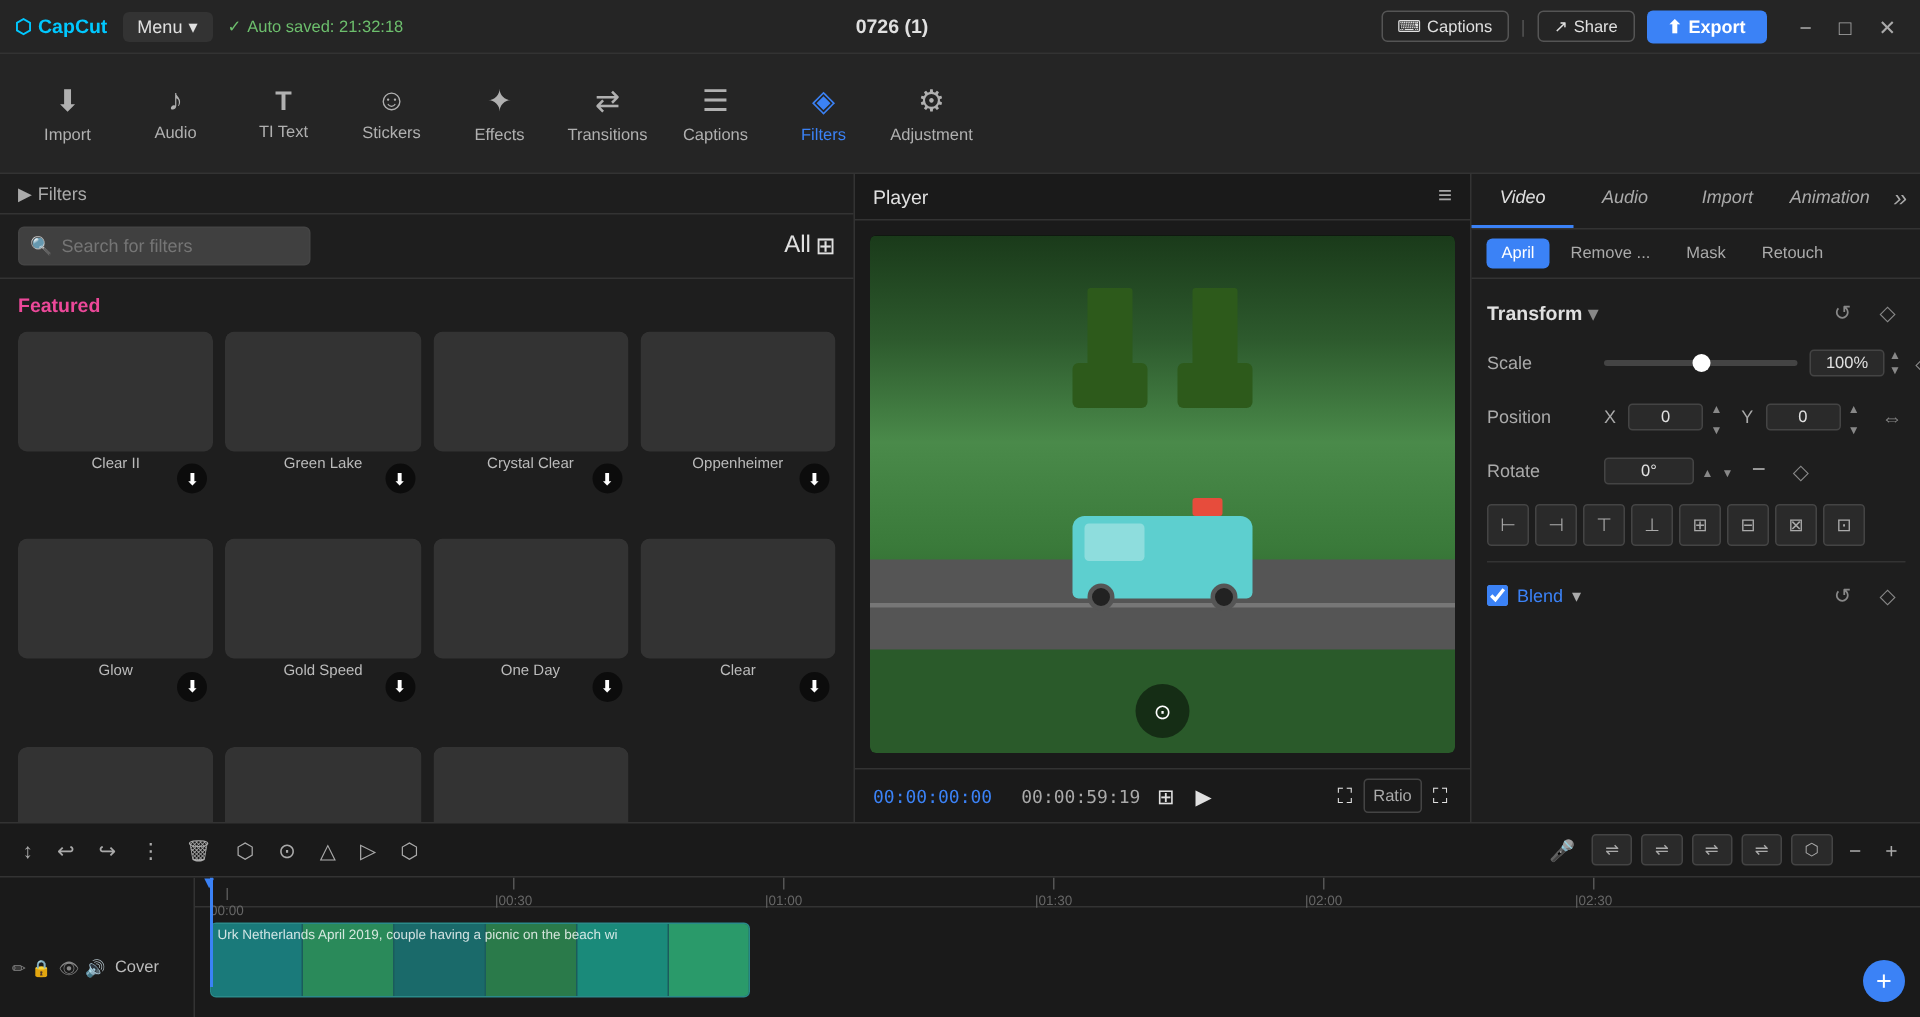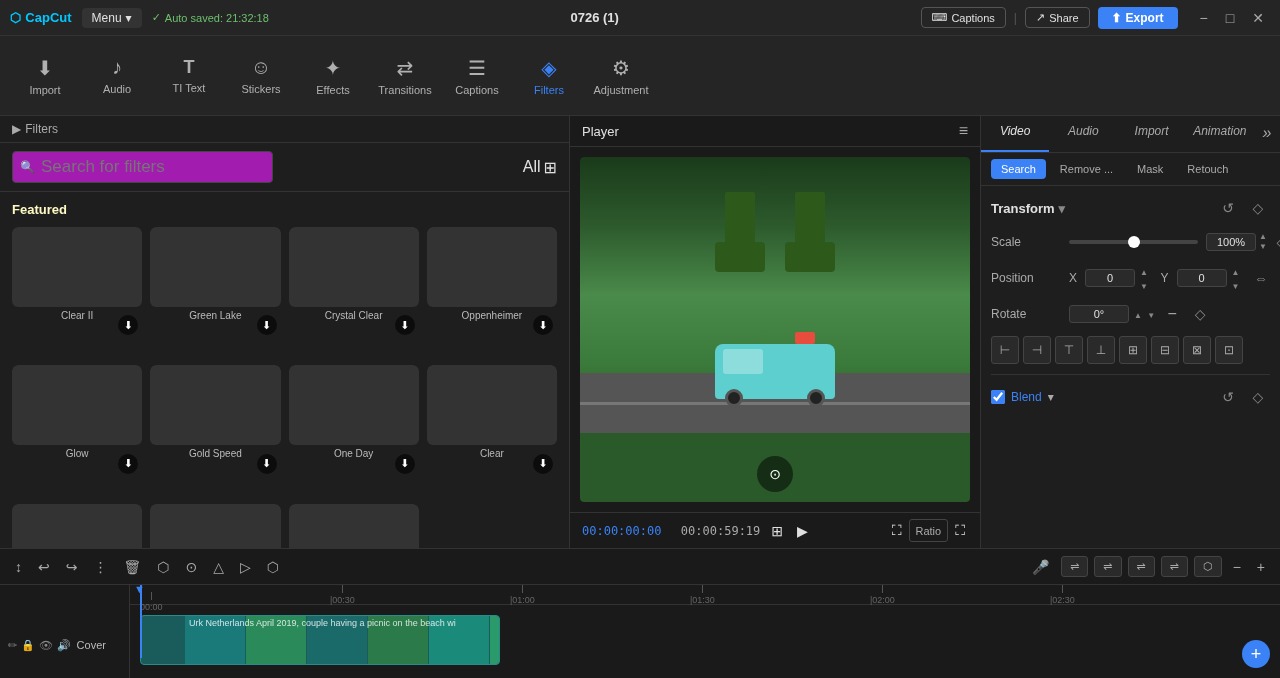"Search for filters" #left-panel .search-bar input { background: #a21caf -> #404040; font-size: 17px -> 12px }
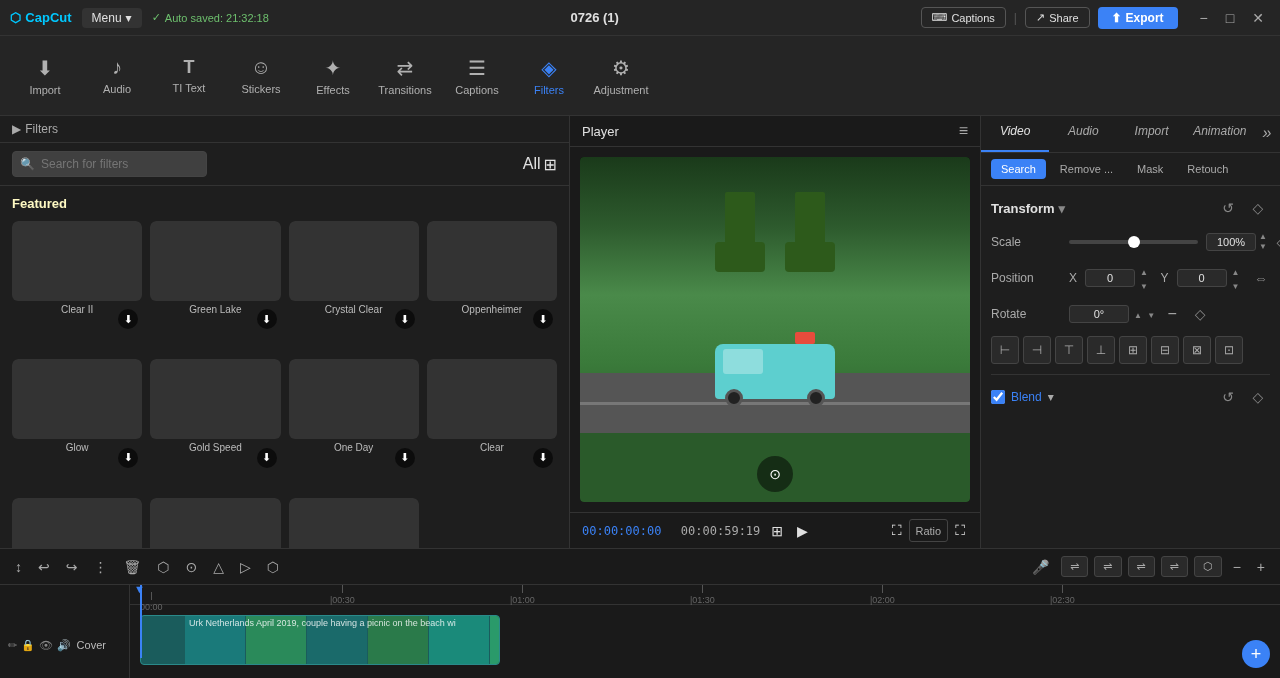"Search" button.sub-tab { text: Search -> April }
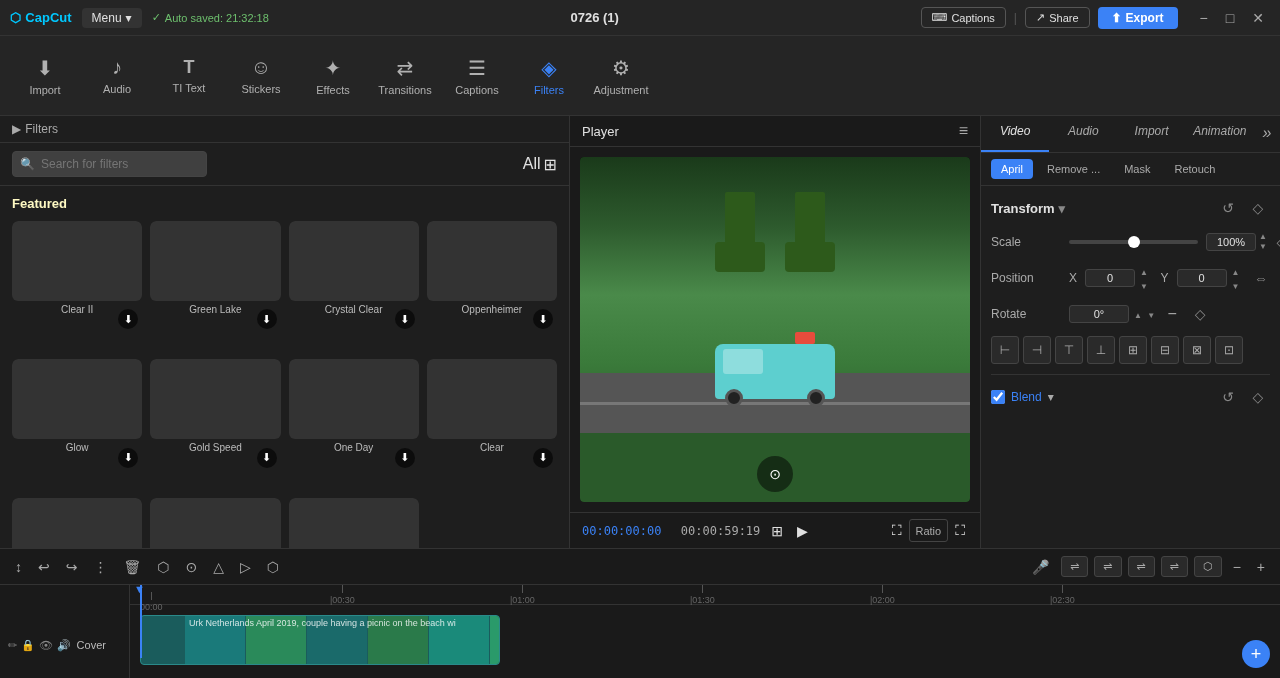"Featured" #filters-content .section-title { color: #fef9c3 -> #ec4899 }
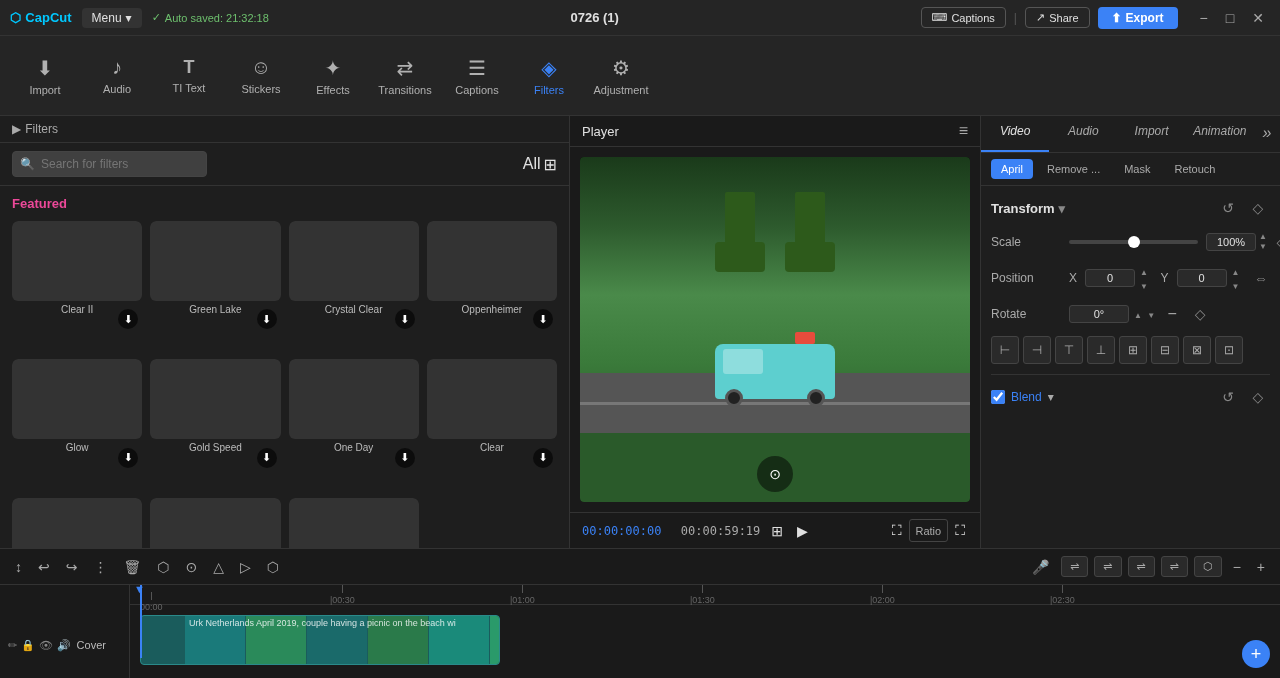"Urk Netherlands April 2019, couple" div.video-track { padding-left: 44px -> none }
